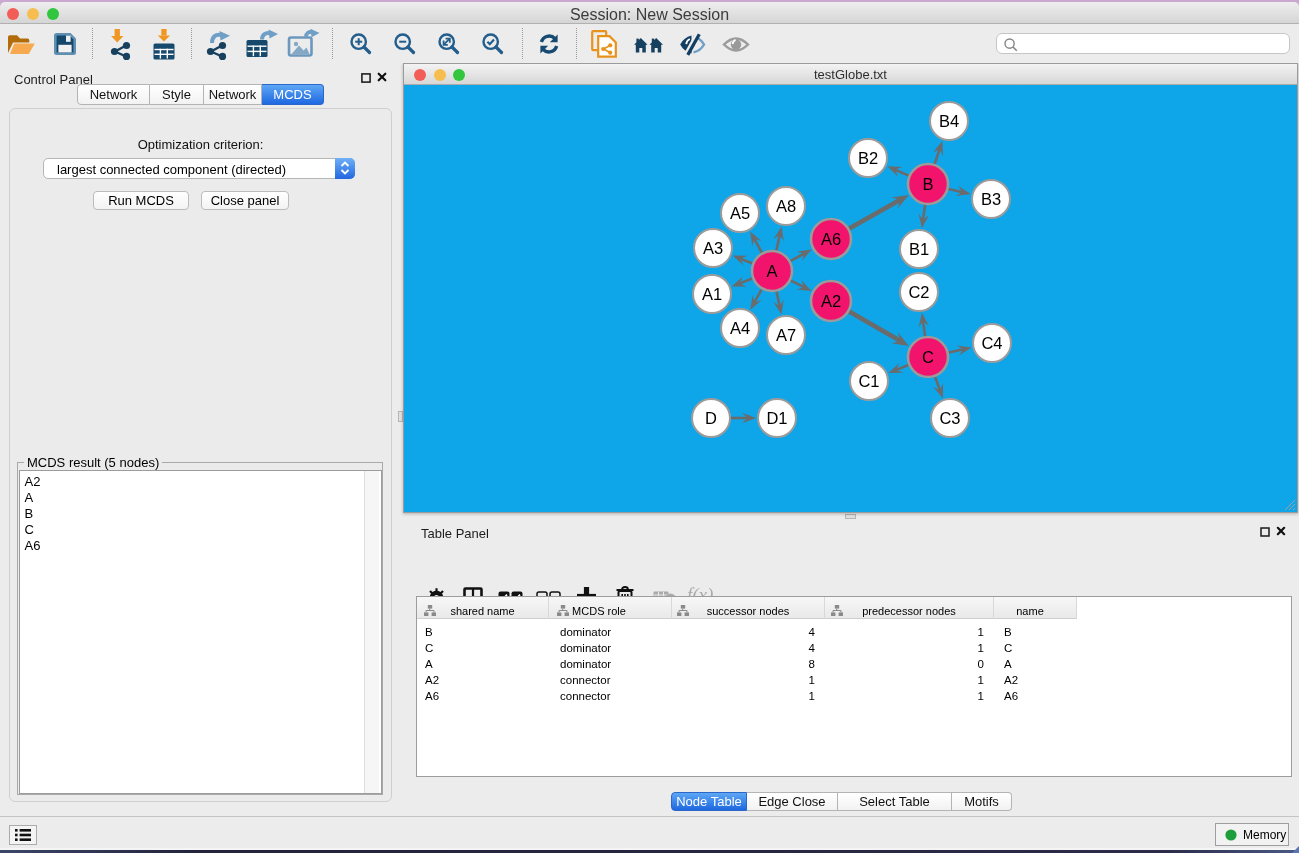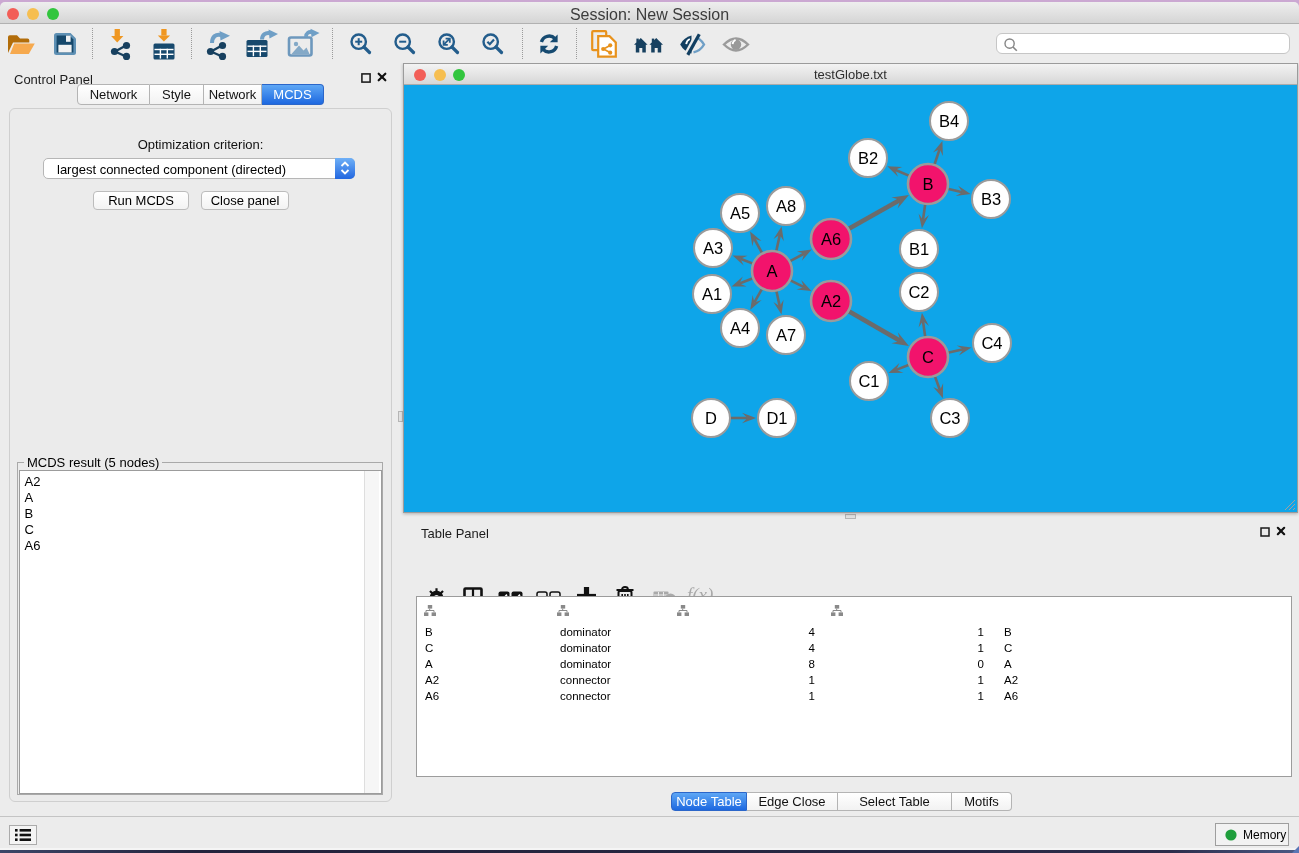"shared name" div { html: none -> <div> <div>shared name</div> <div>MCDS role</div> <div>successor nodes</div> <div>predecessor nodes</div> <div>name</div> </div> }
